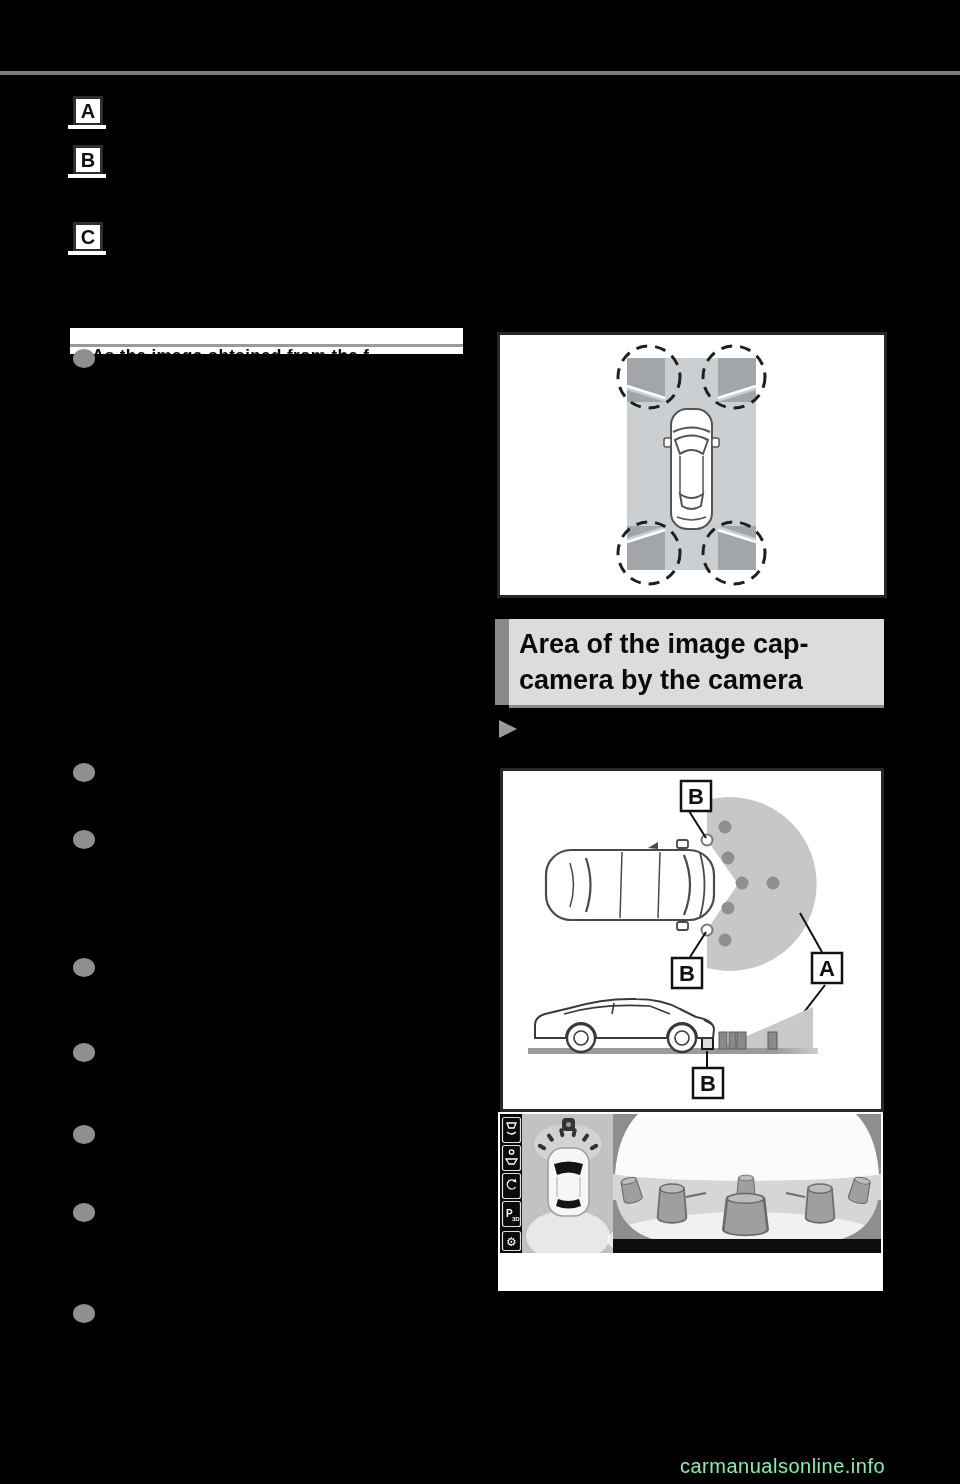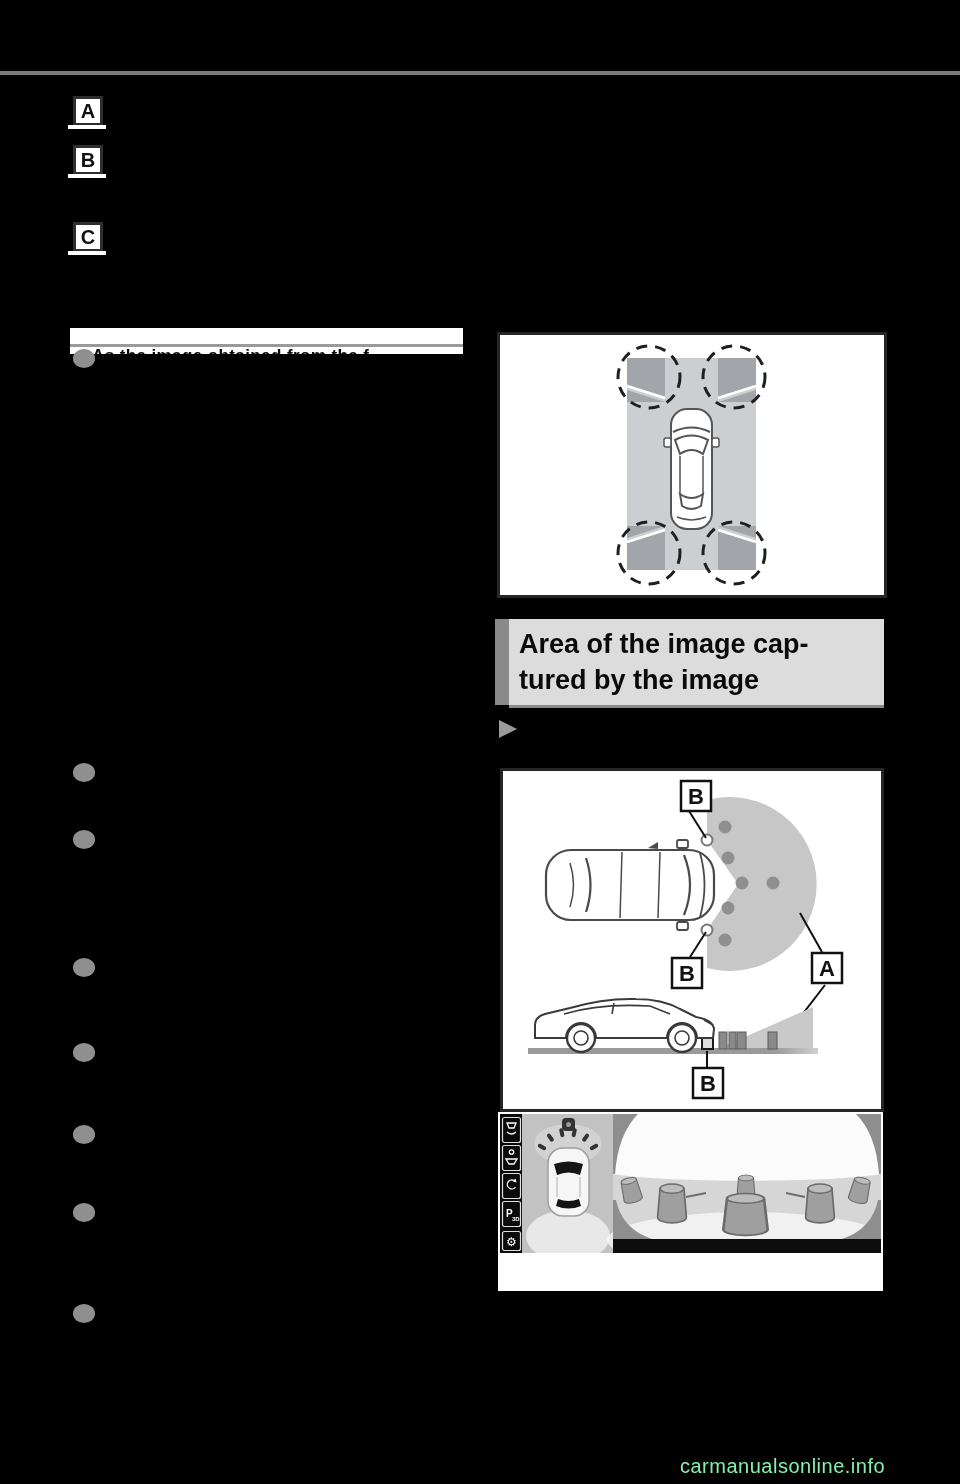"tured by the image" div { text: tured by the image -> camera by the camera }
